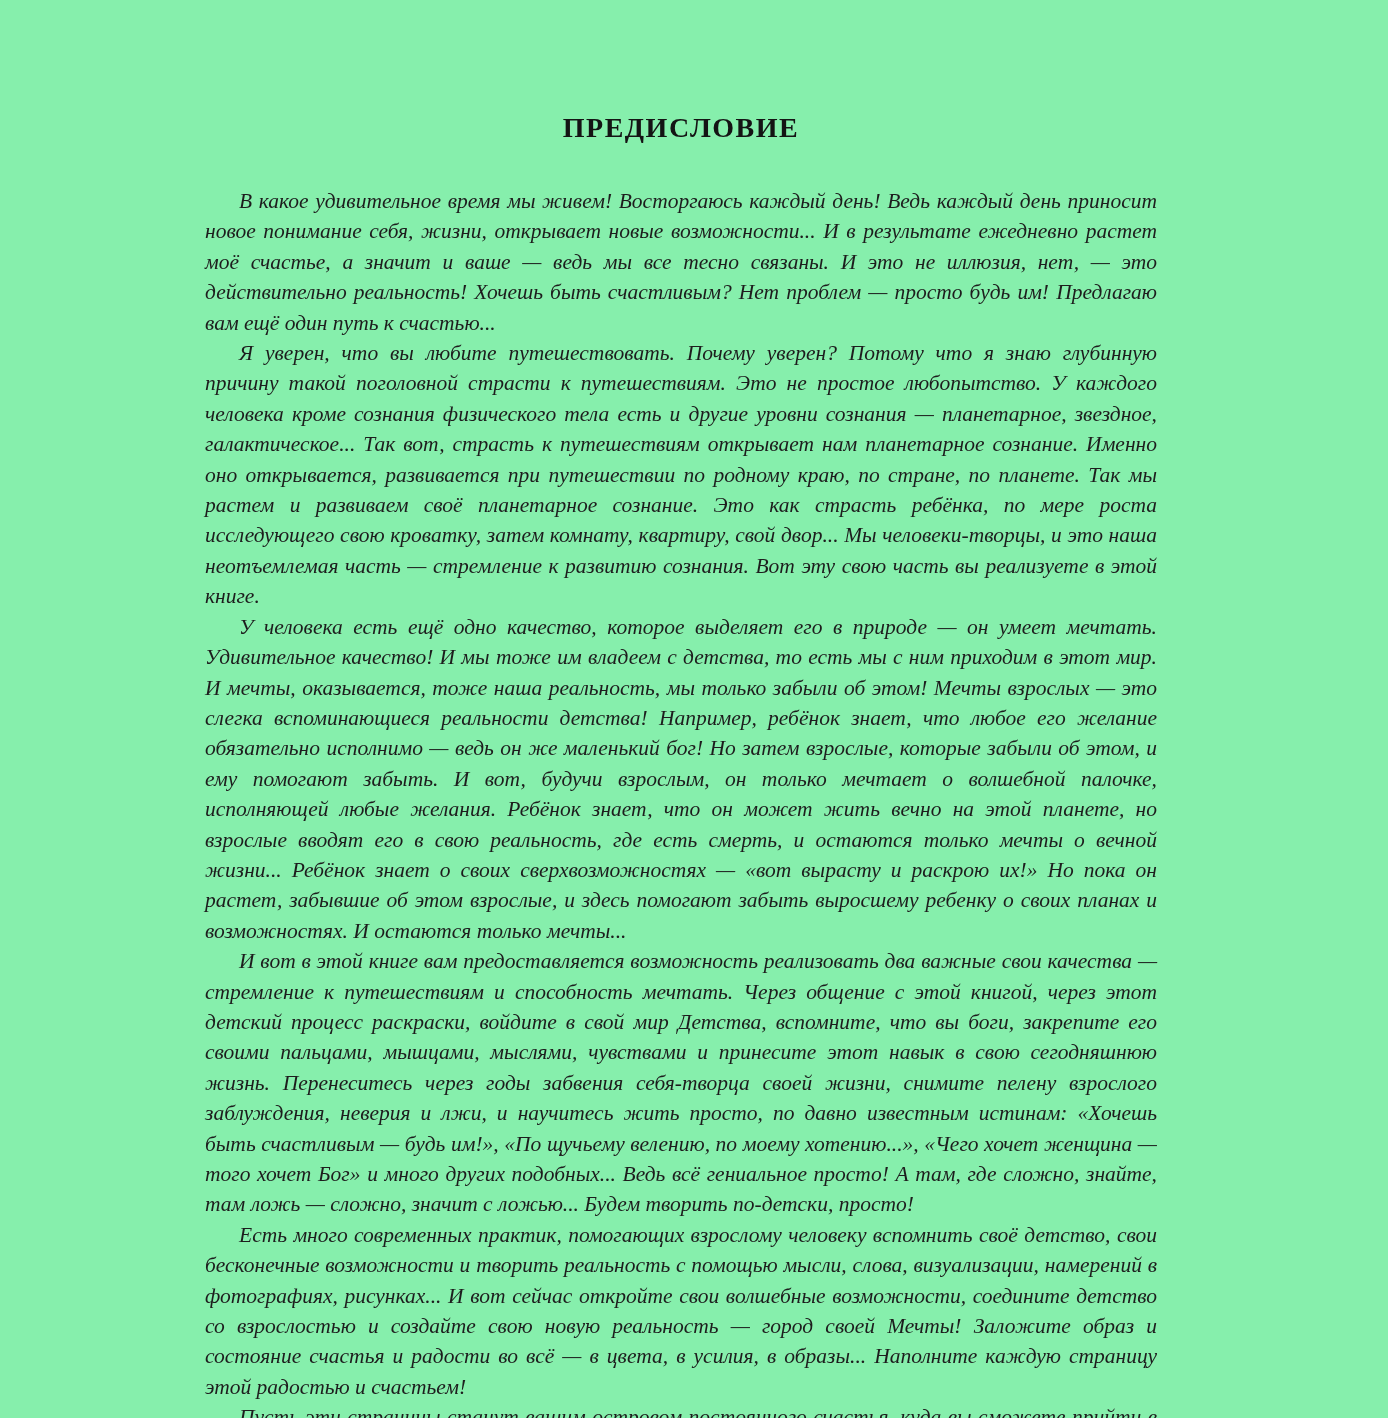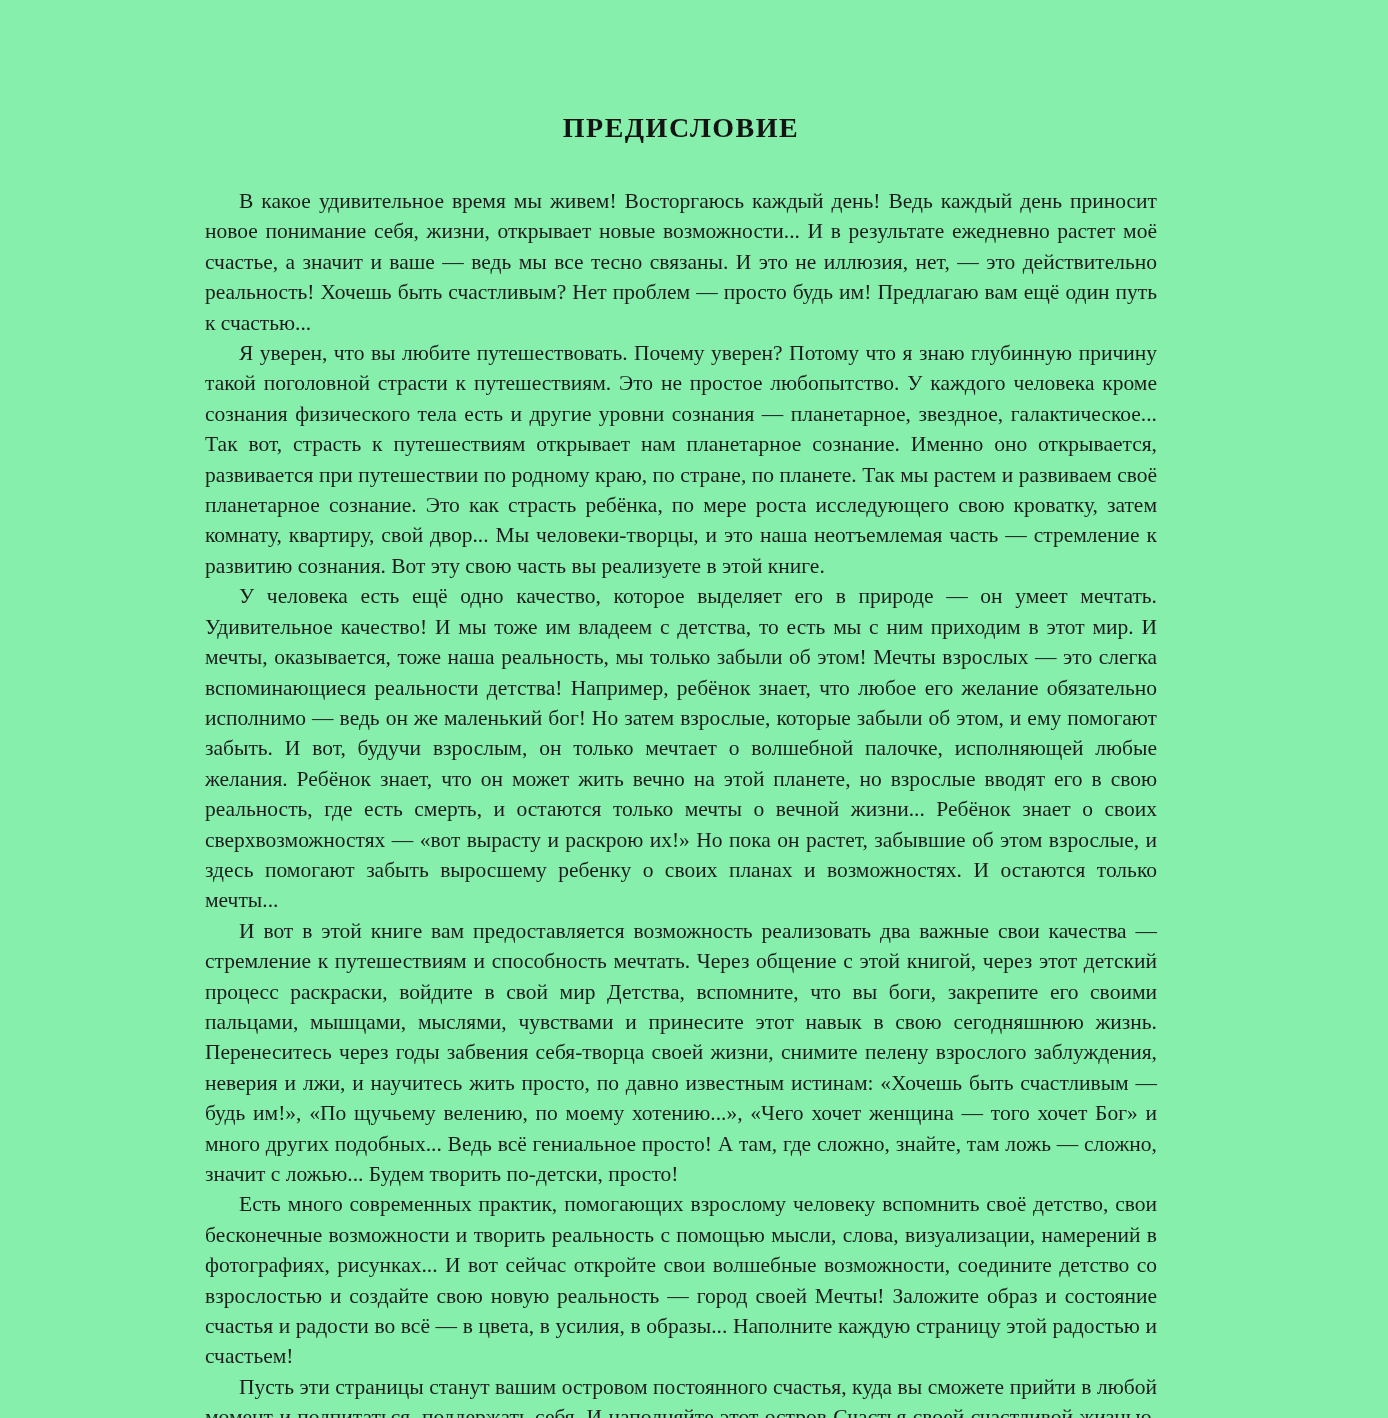"В какое удивительное время мы" .body-text p { font-style: none -> italic }
